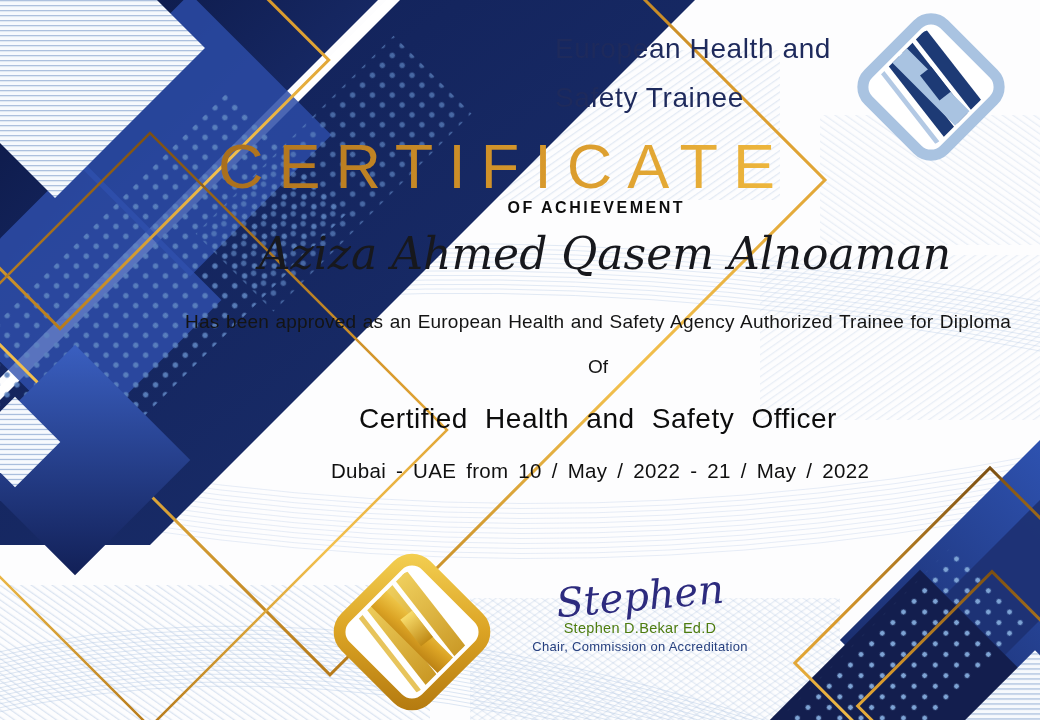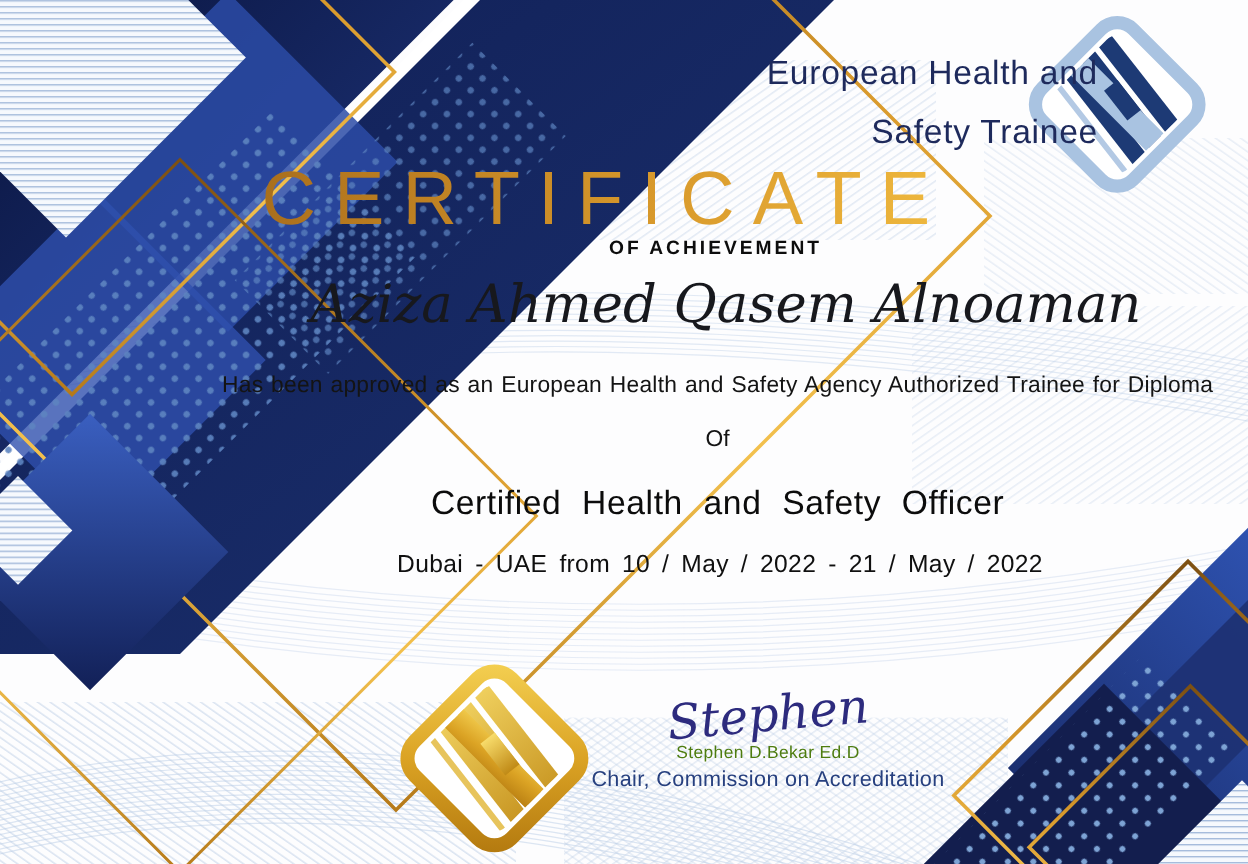"European Health and" .org { text-align: right -> left; top: 36px -> 24px }
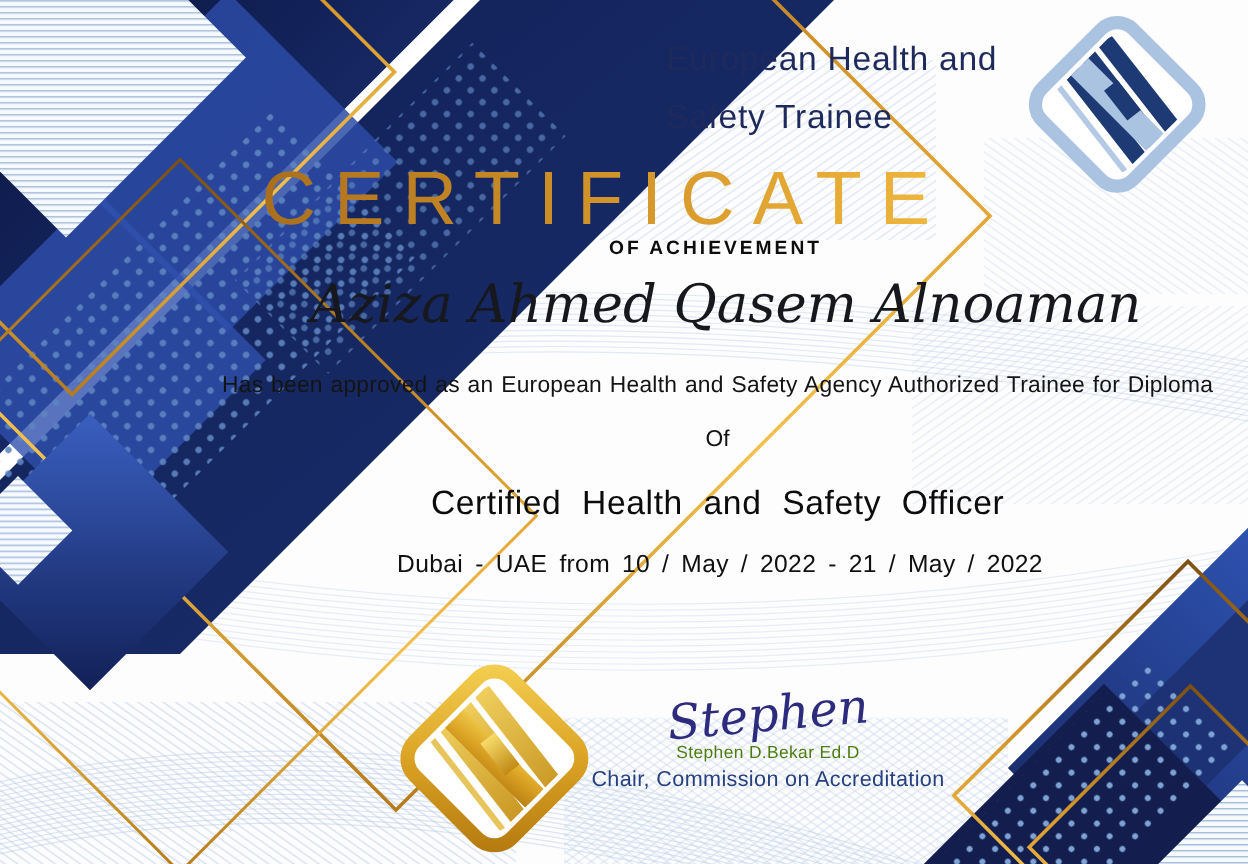"Chair, Commission on Accreditation" .sig-role { font-size: 18px -> 13px }
